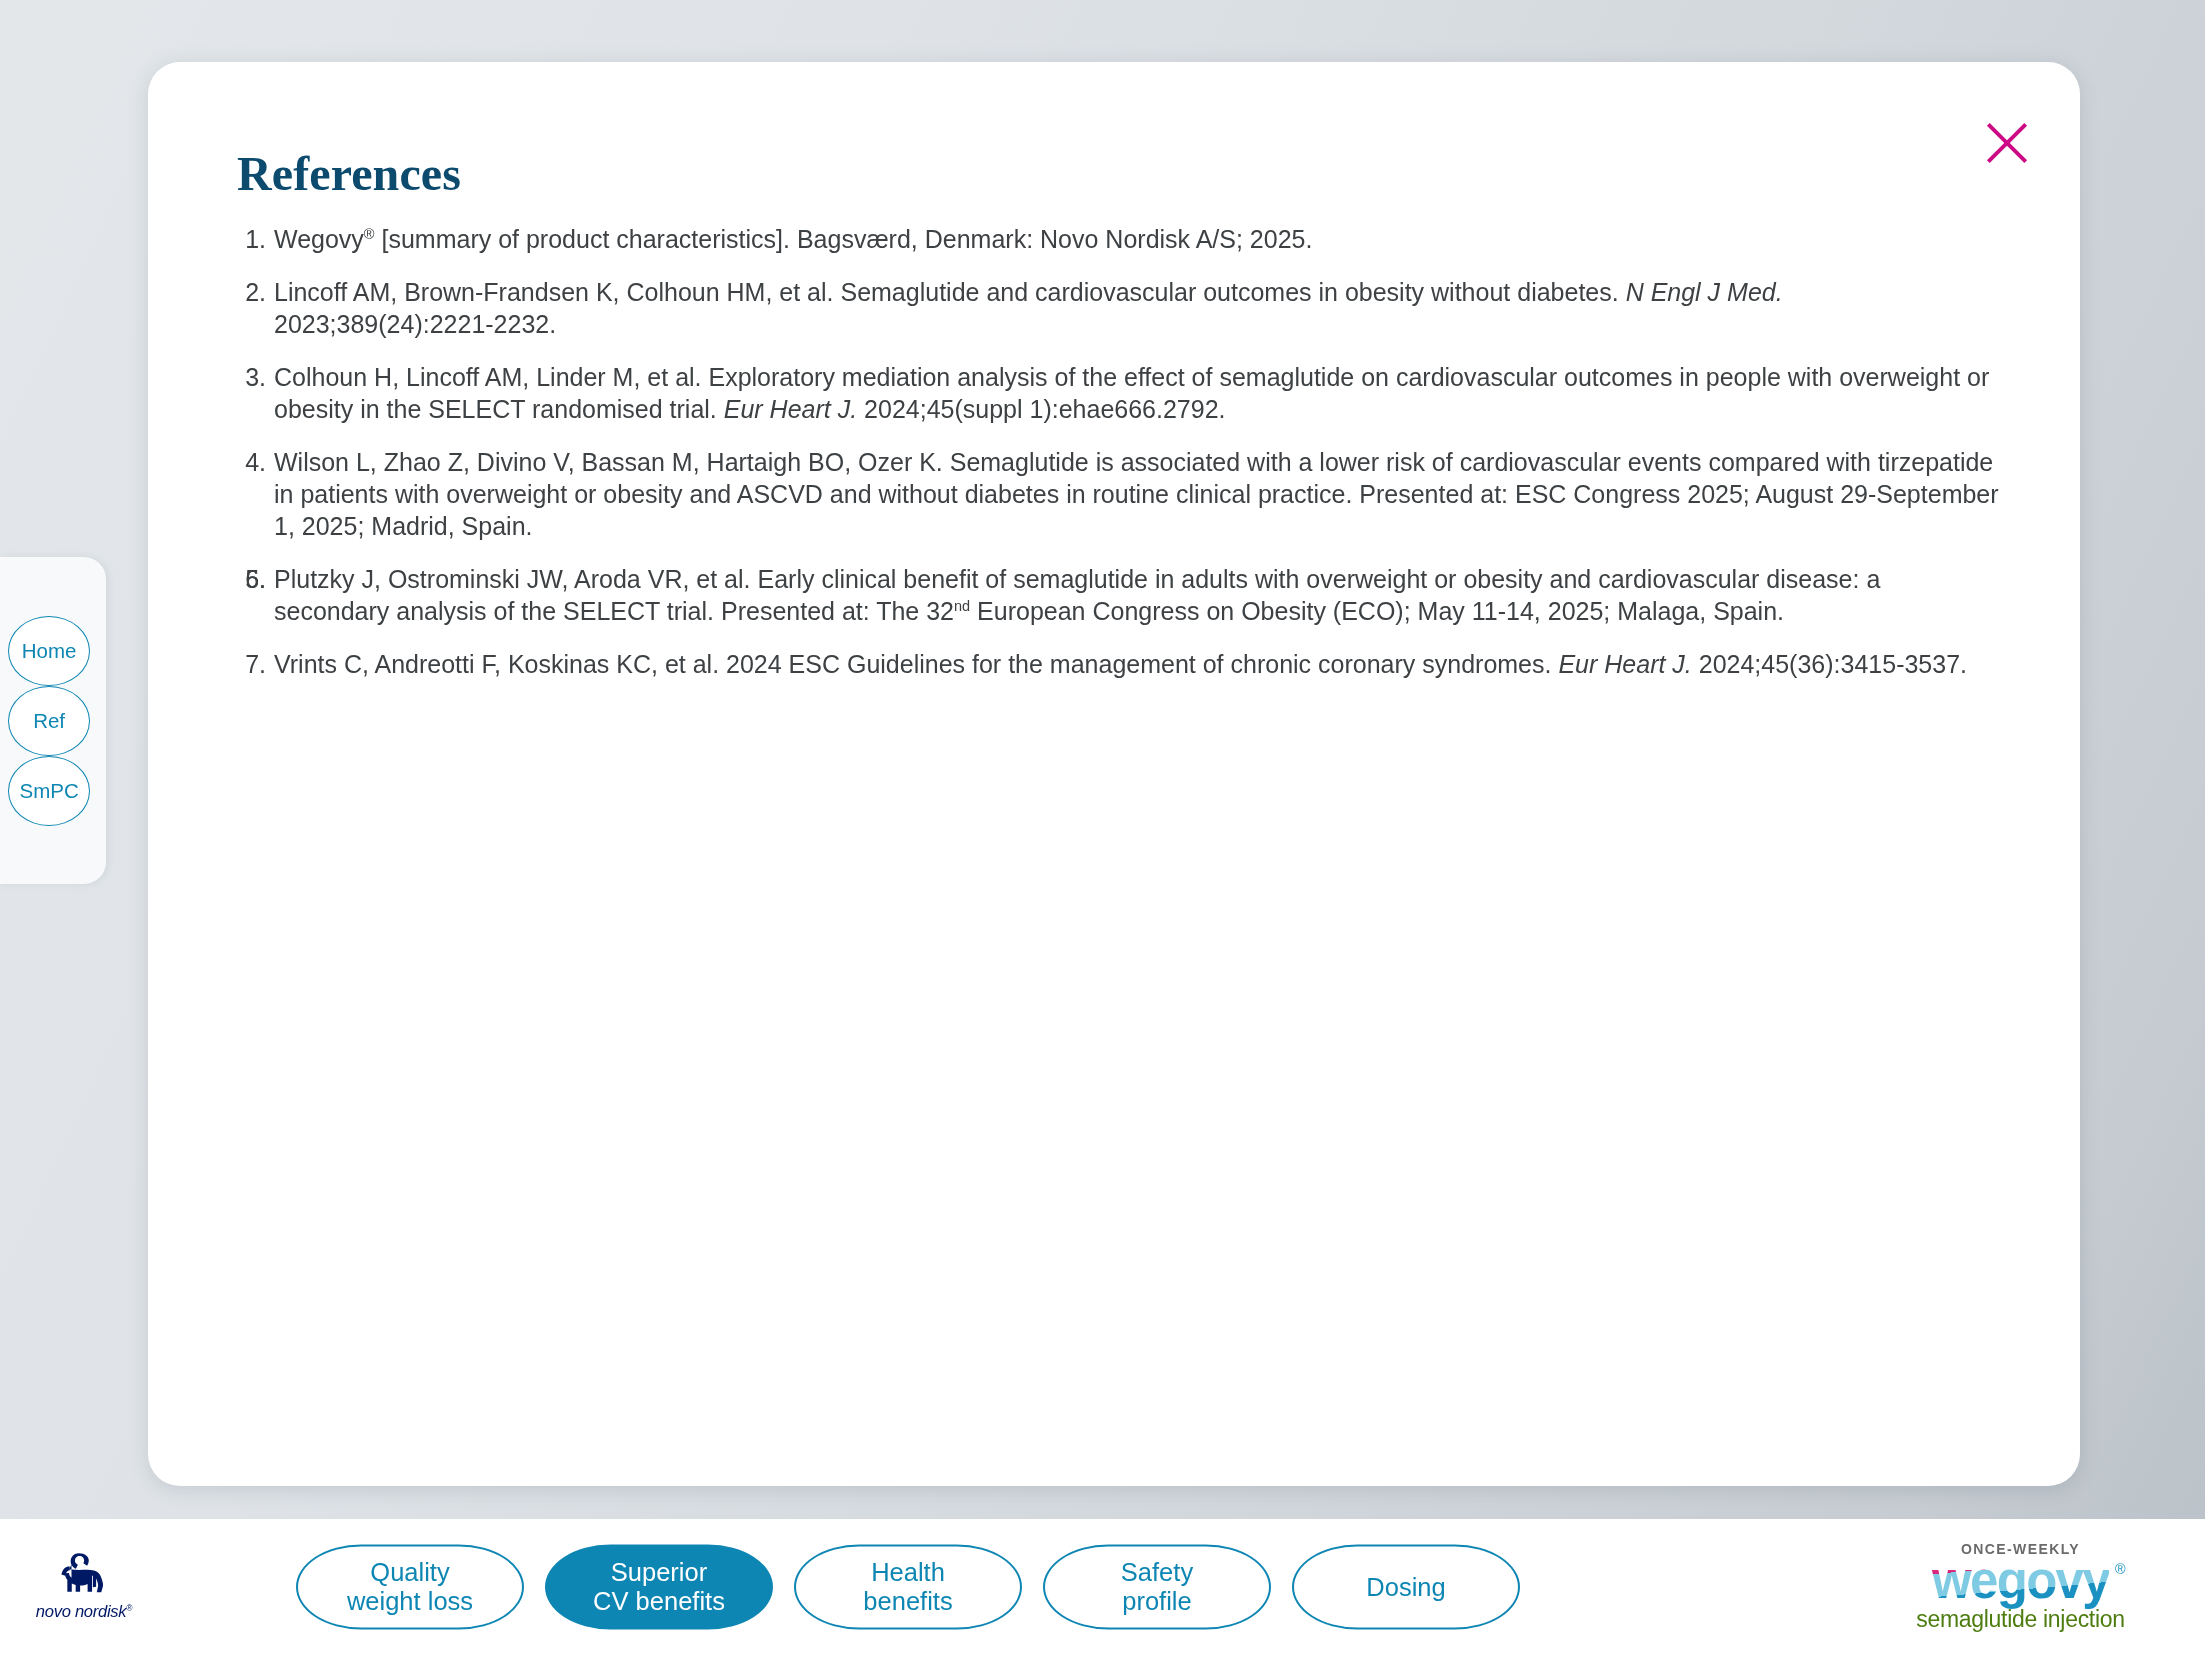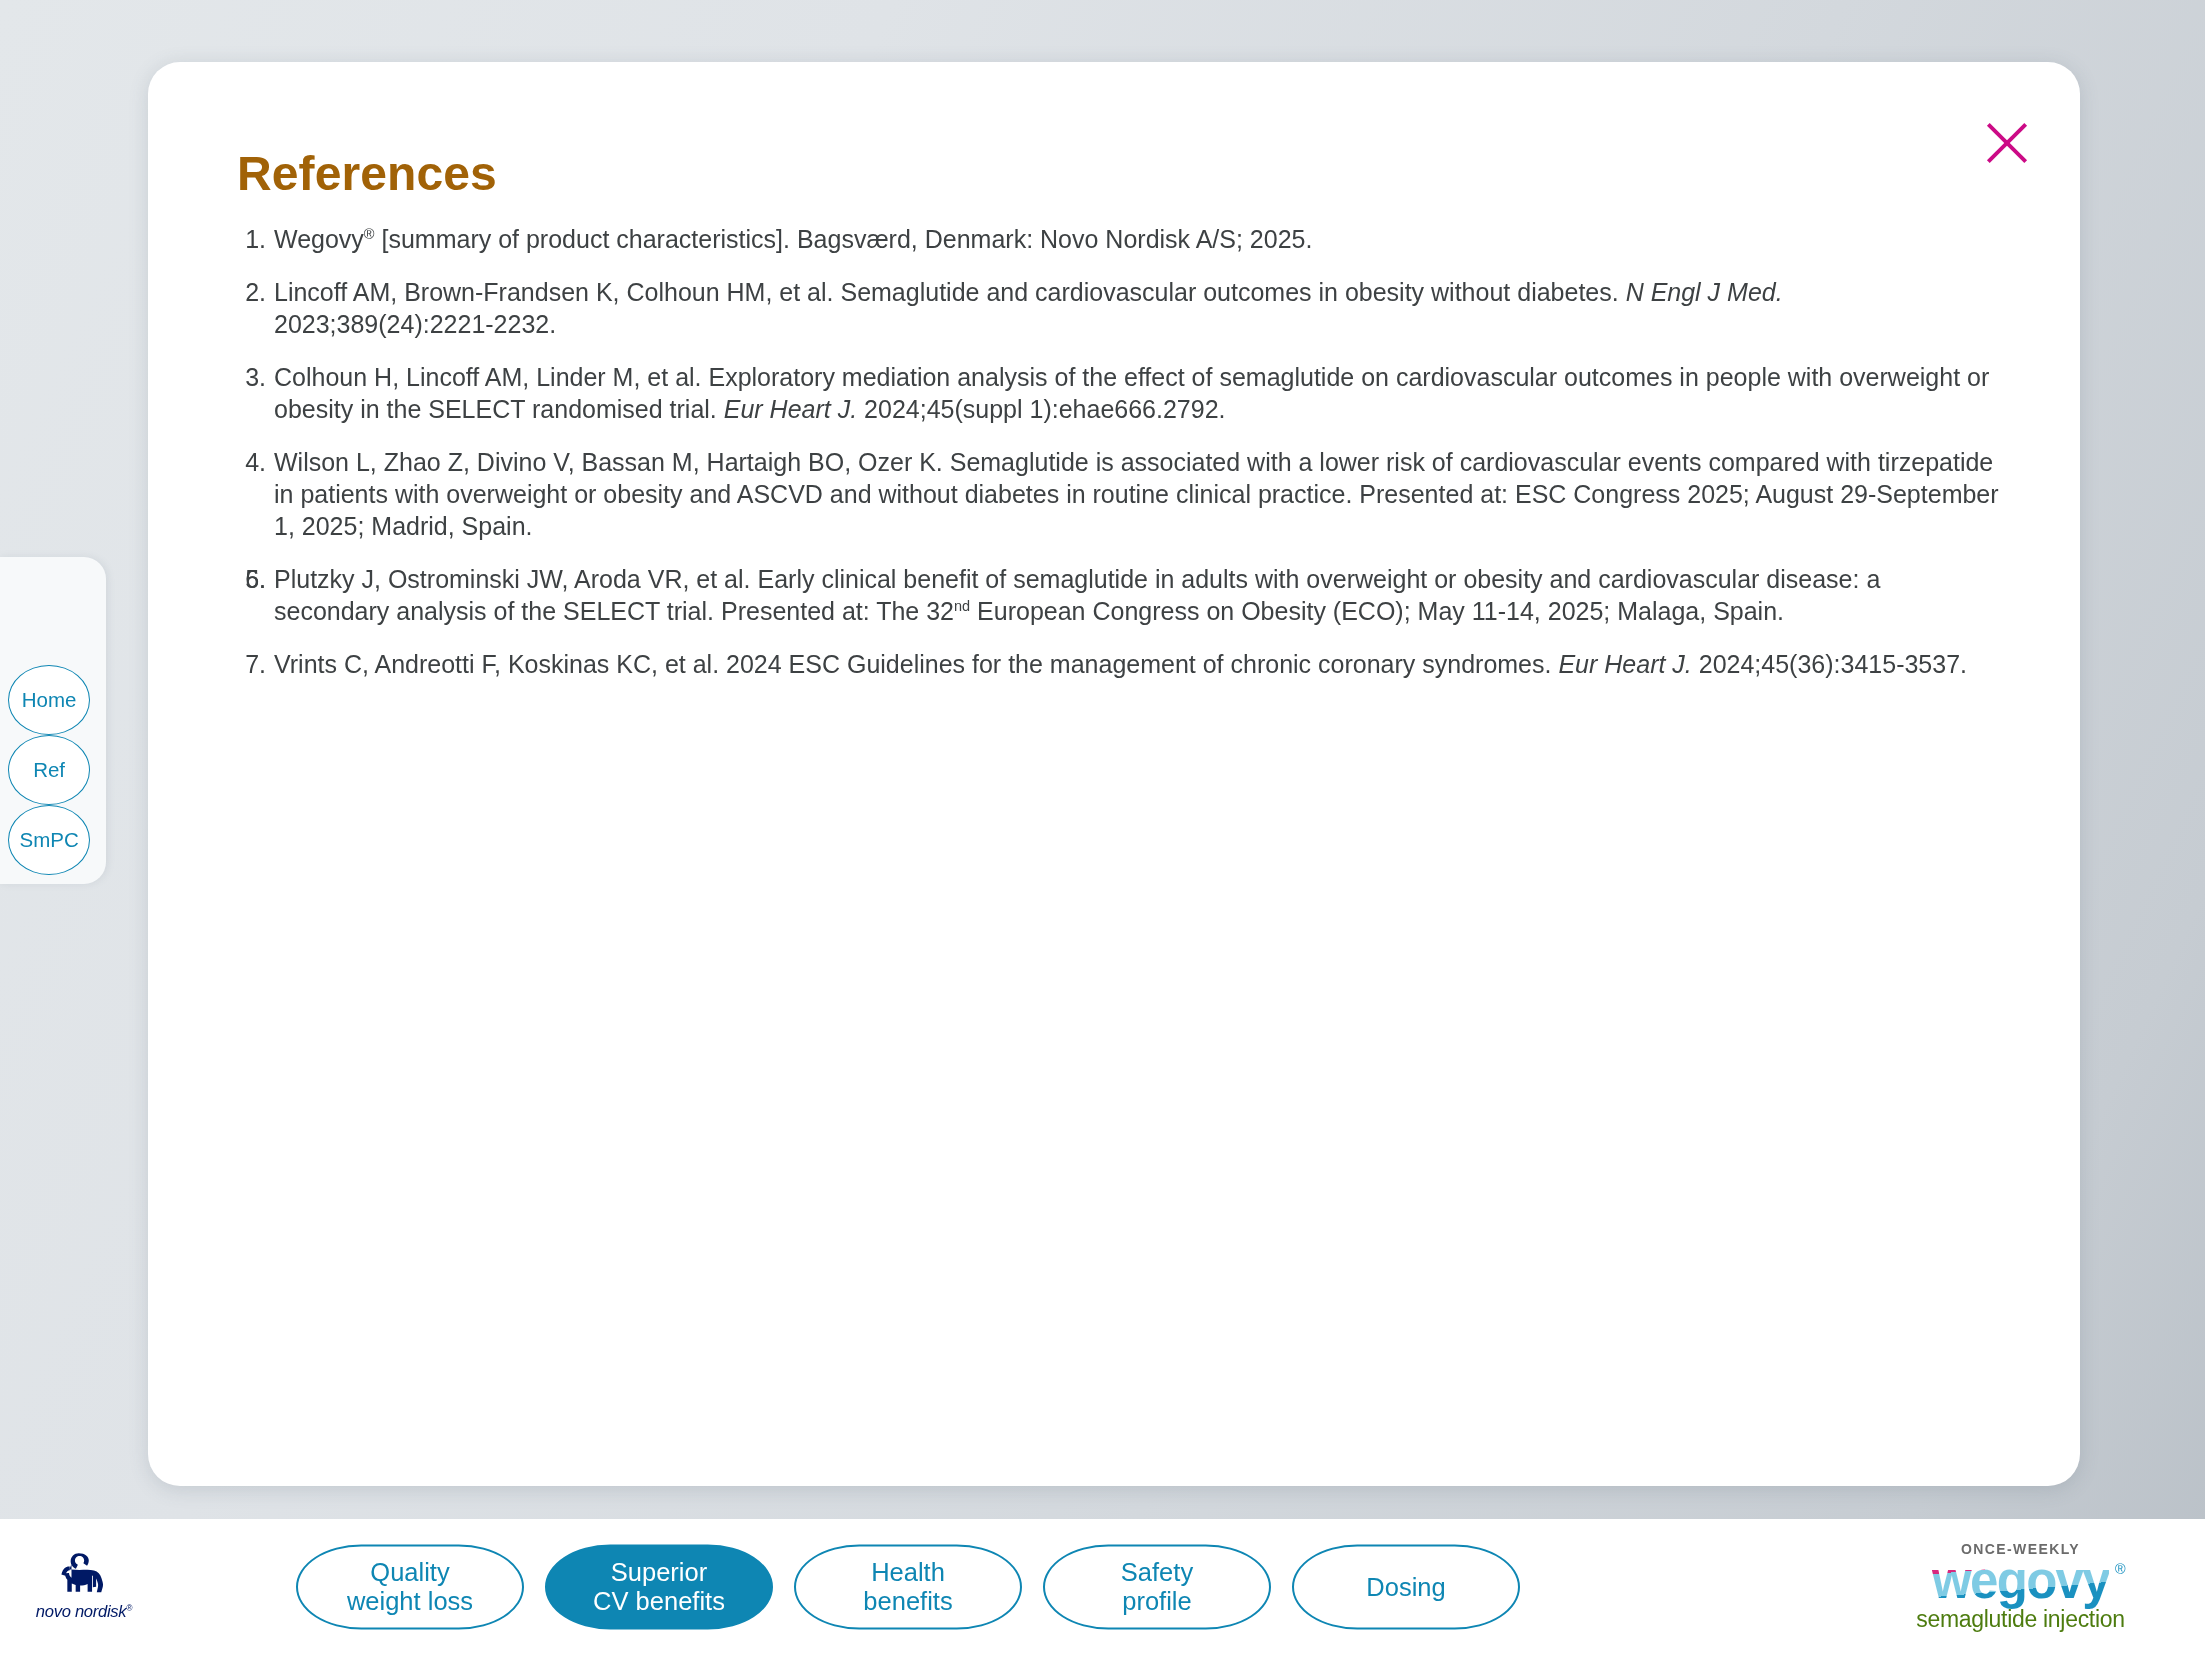"References" #page-title { color: #a16207 -> #0c4a6e; font-family: none -> Liberation Serif, serif }
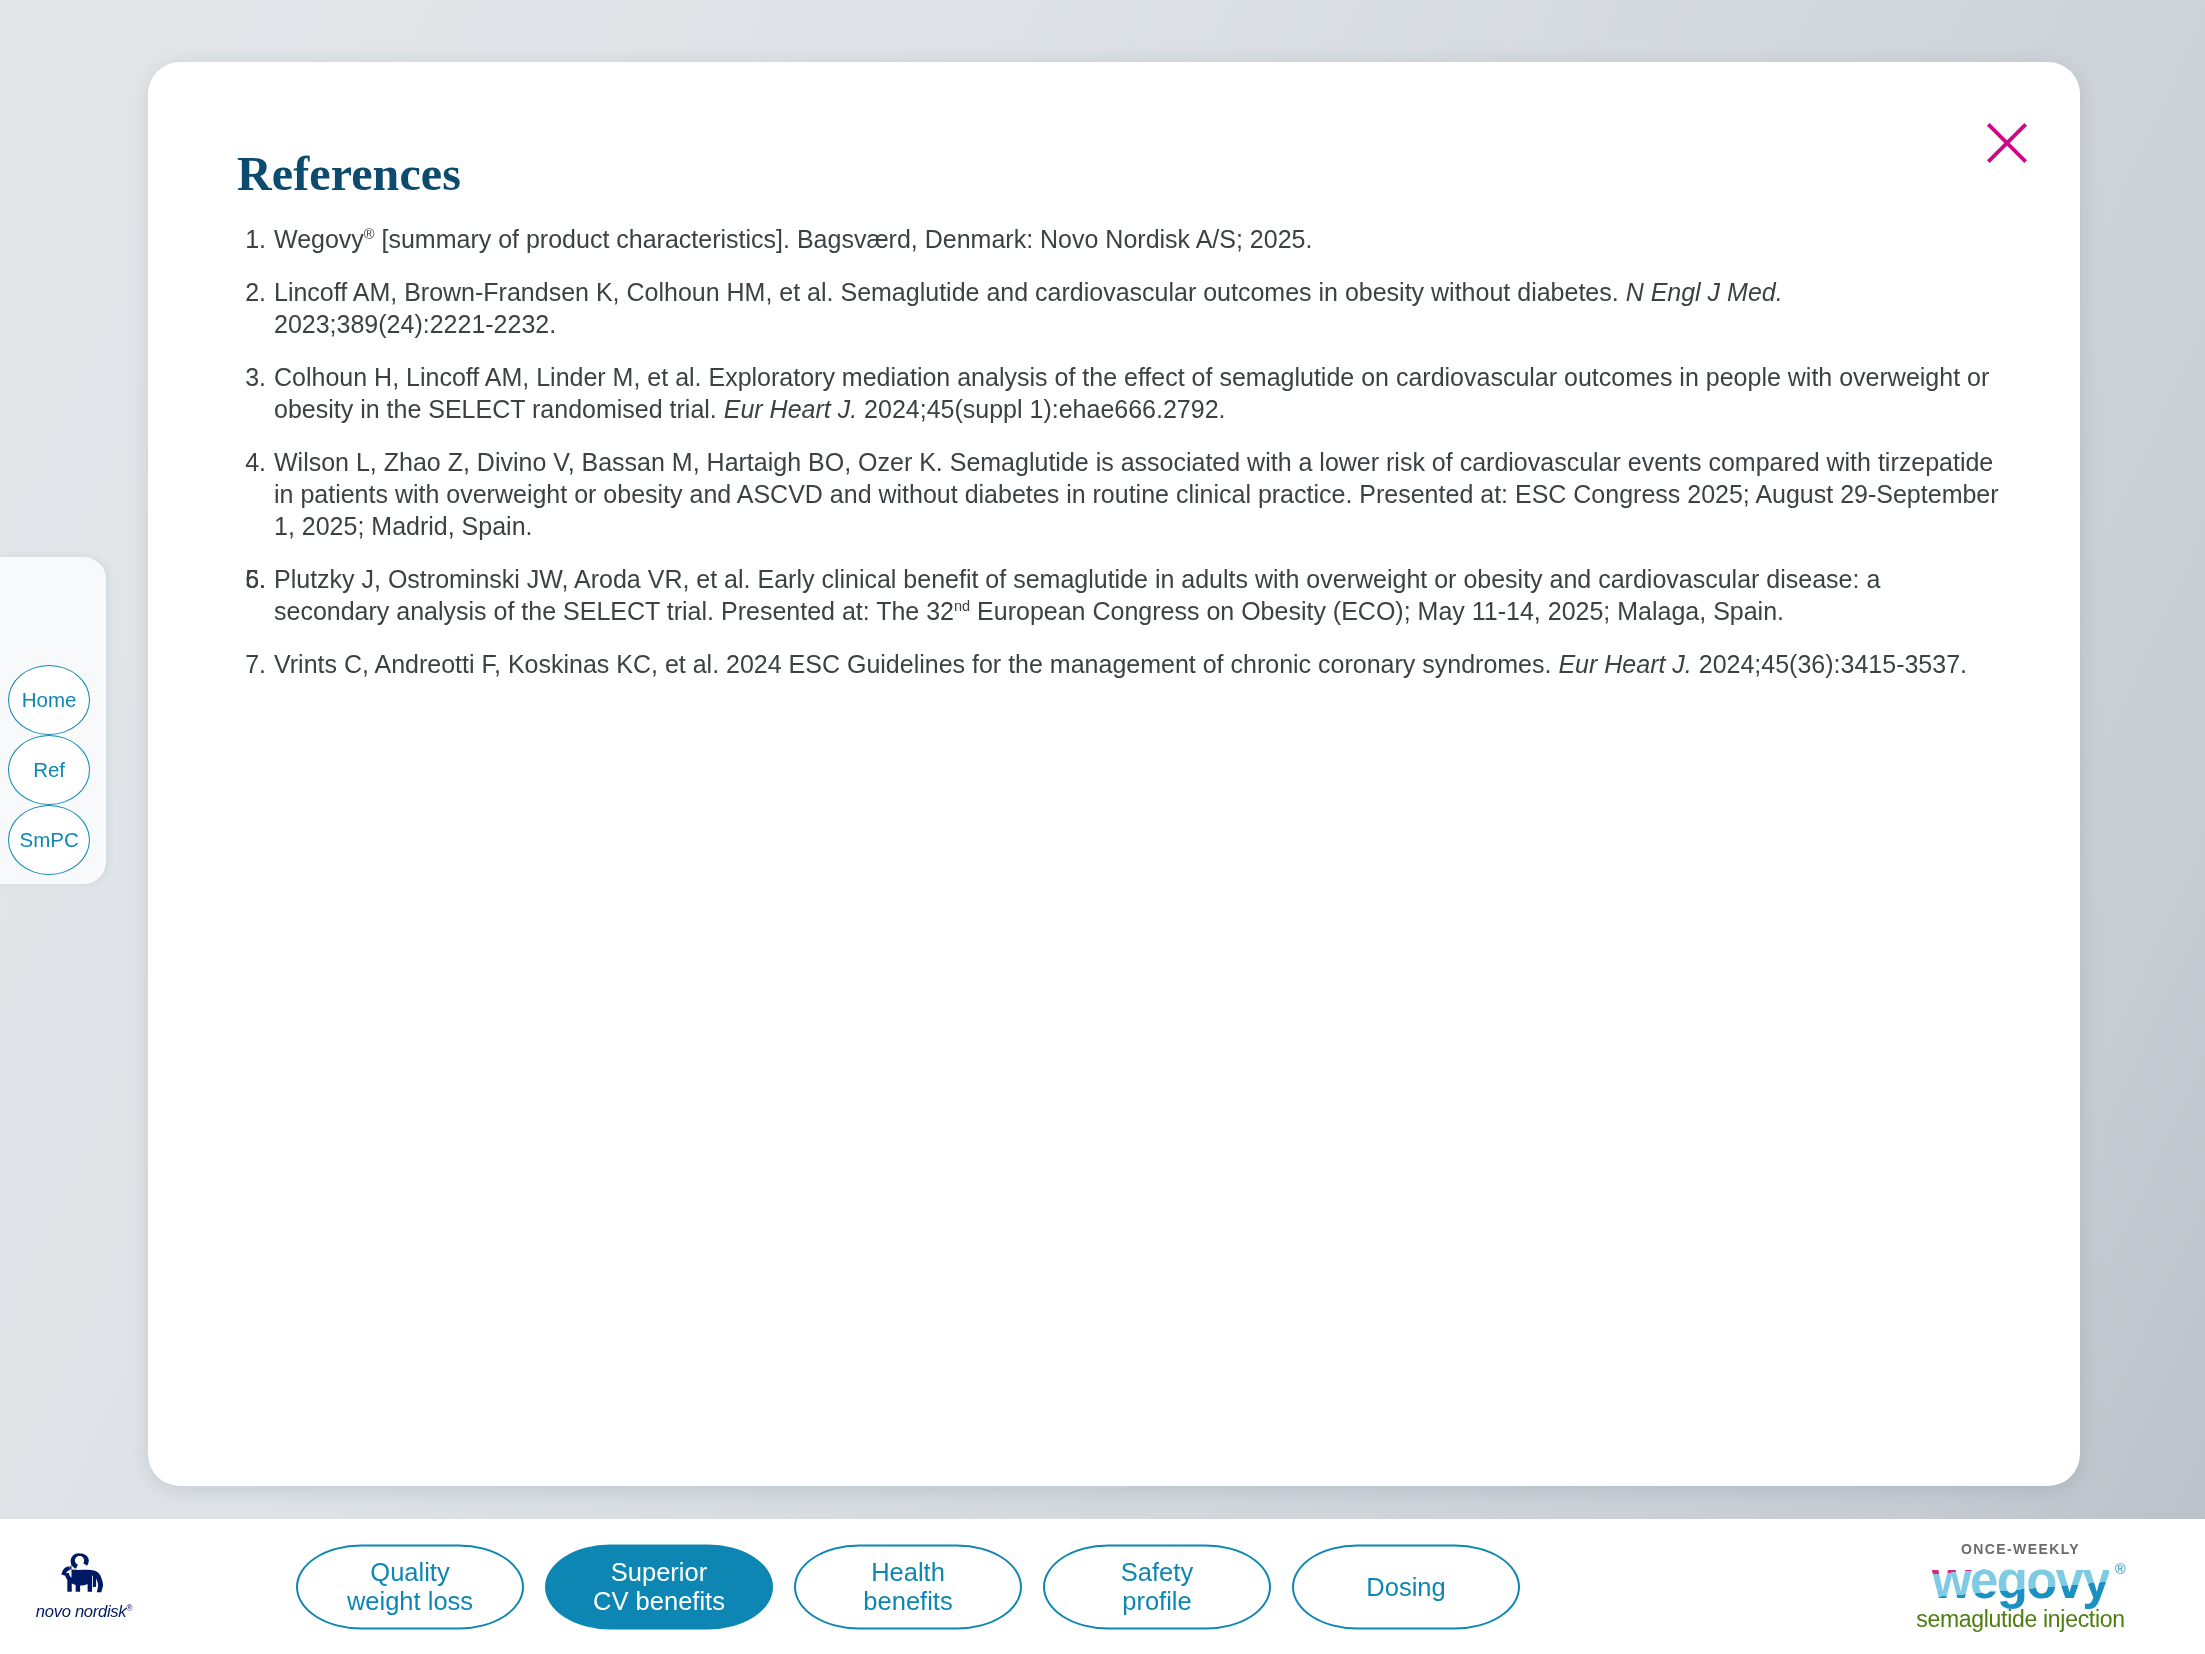"Home" #side-nav { justify-content: flex-end -> center }
